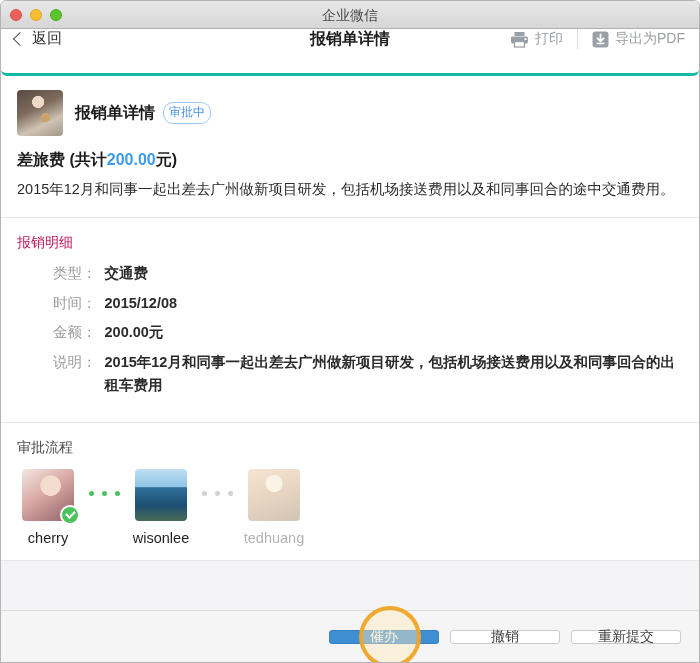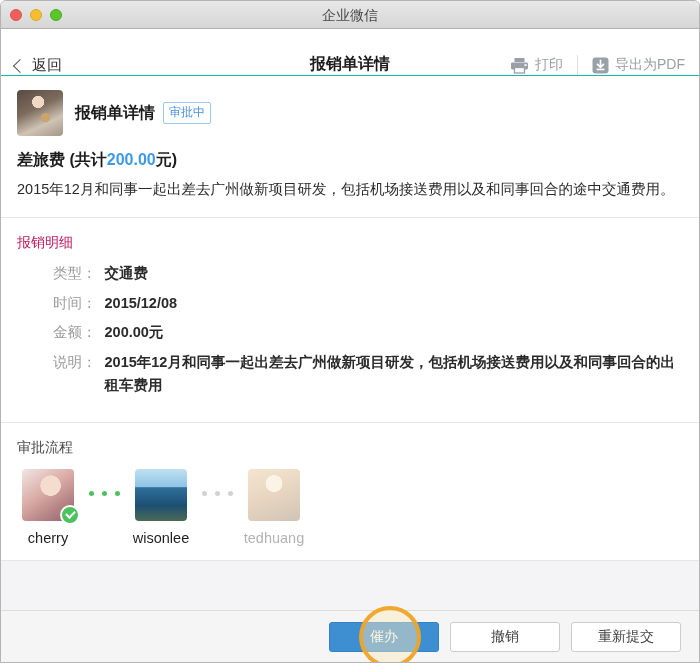"返回" .toolbar { align-items: flex-end -> flex-start; border-bottom: 1px solid #14b8a6 -> 3px solid #14b8a6; border-radius: none -> 6px }
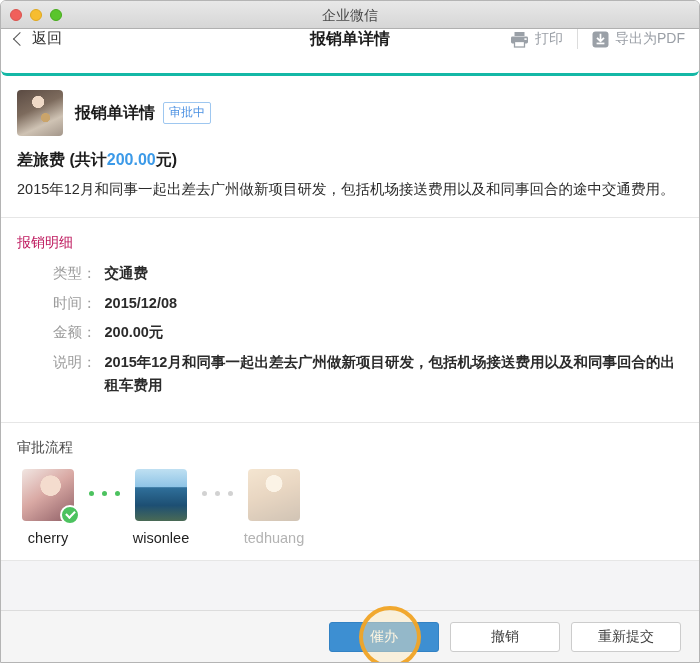"审批中" .badge { border-radius: 2px -> 10px }
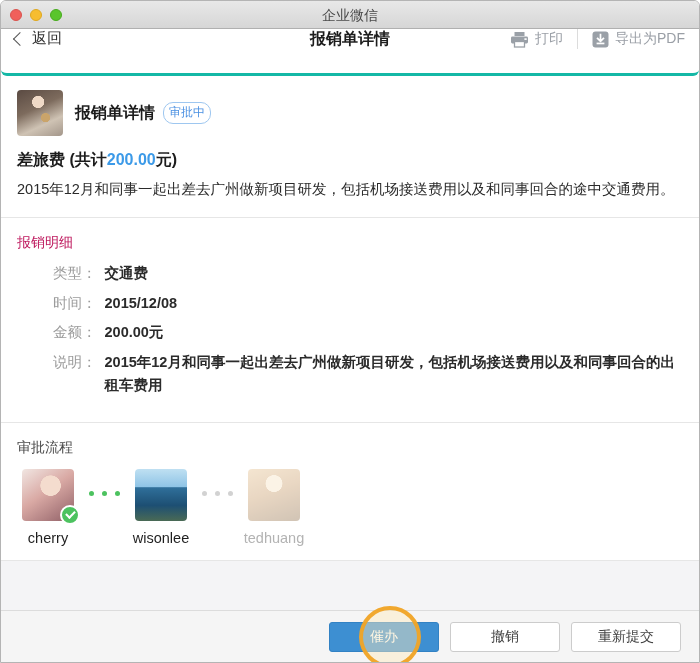"催办" .btn { height: 30px -> 14px }
